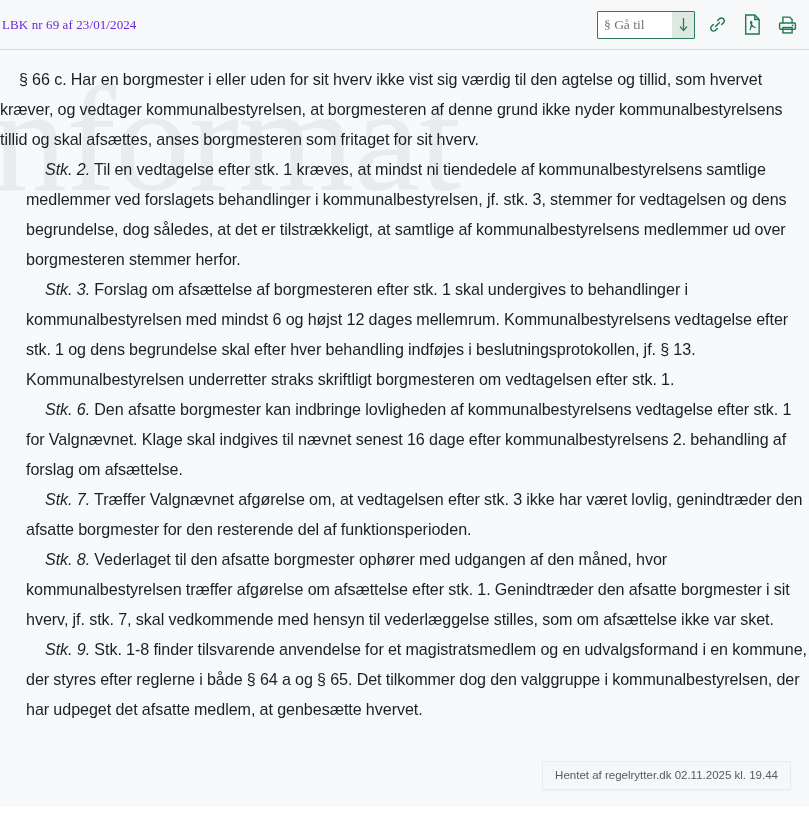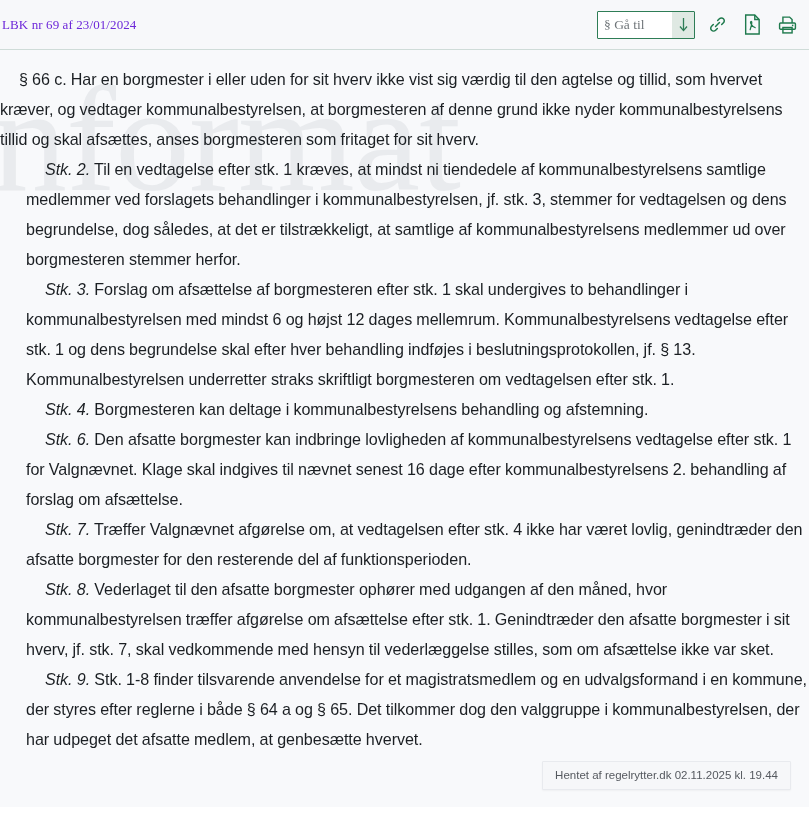"Stk. 4. Borgmesteren kan deltage" p.para { html: <p><span>Stk. 4.</span><span> Borgmesteren kan deltage i kommunalbestyrelsens behandling og afstemning.</span></p> -> none }
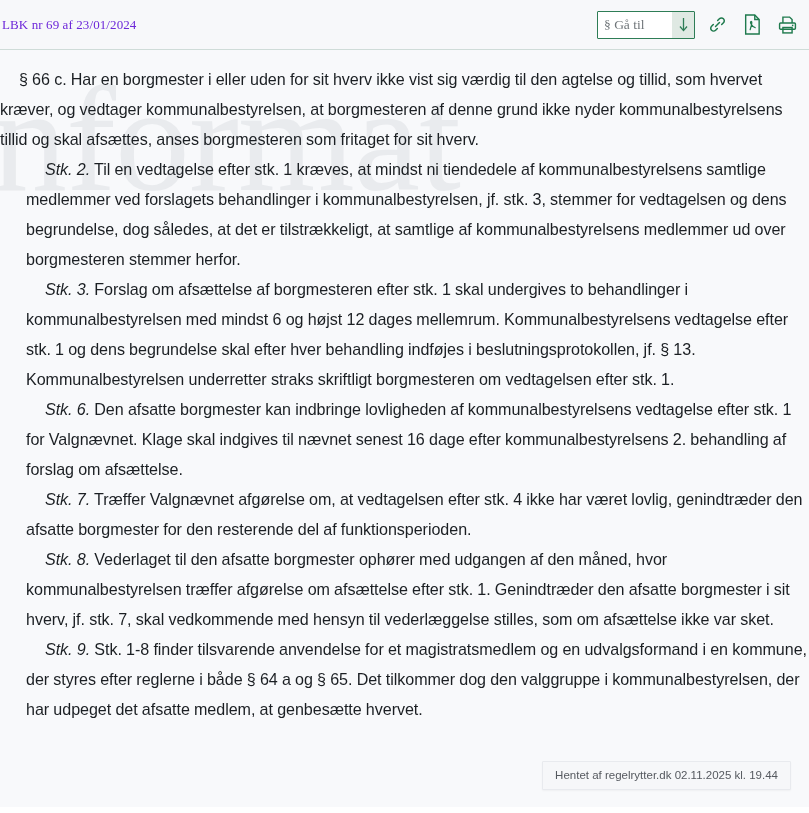"Træffer Valgnævnet afgørelse om, at" span { text: 4 -> 3 }
